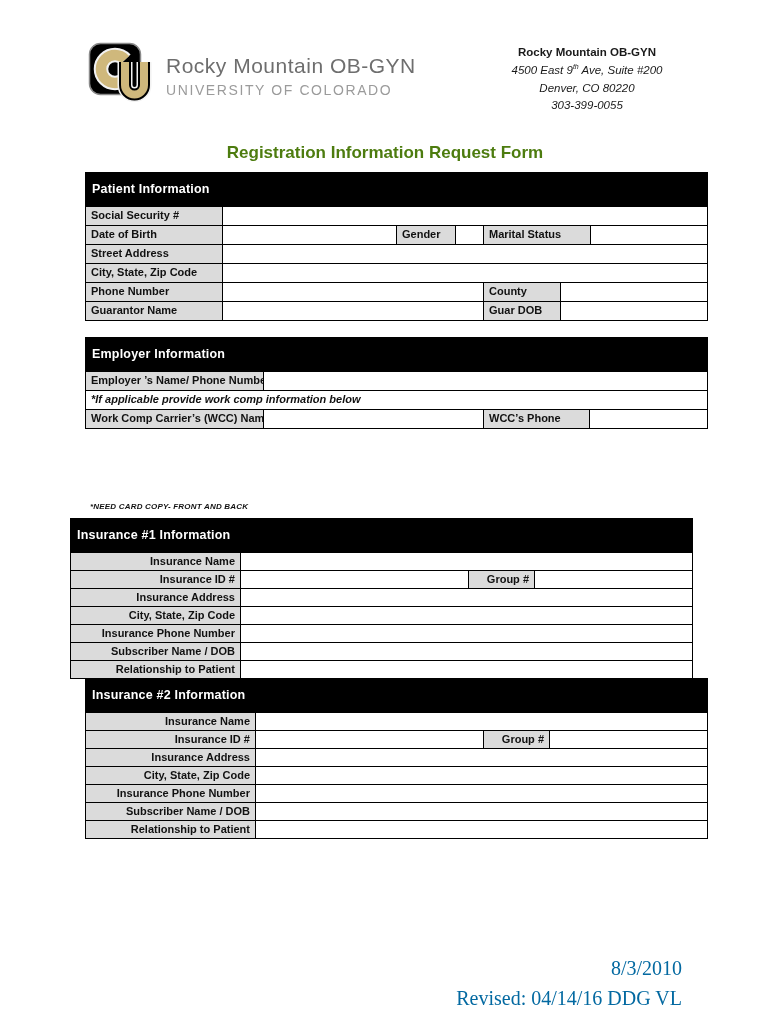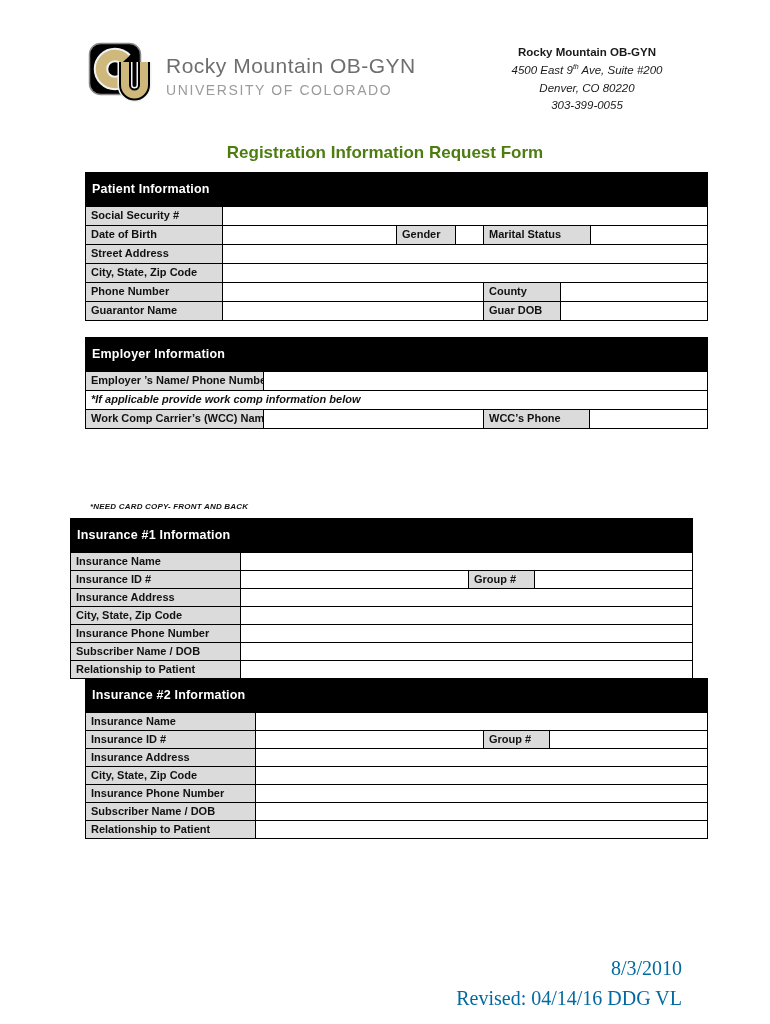"Insurance Name" .ins td { text-align: none -> right }
